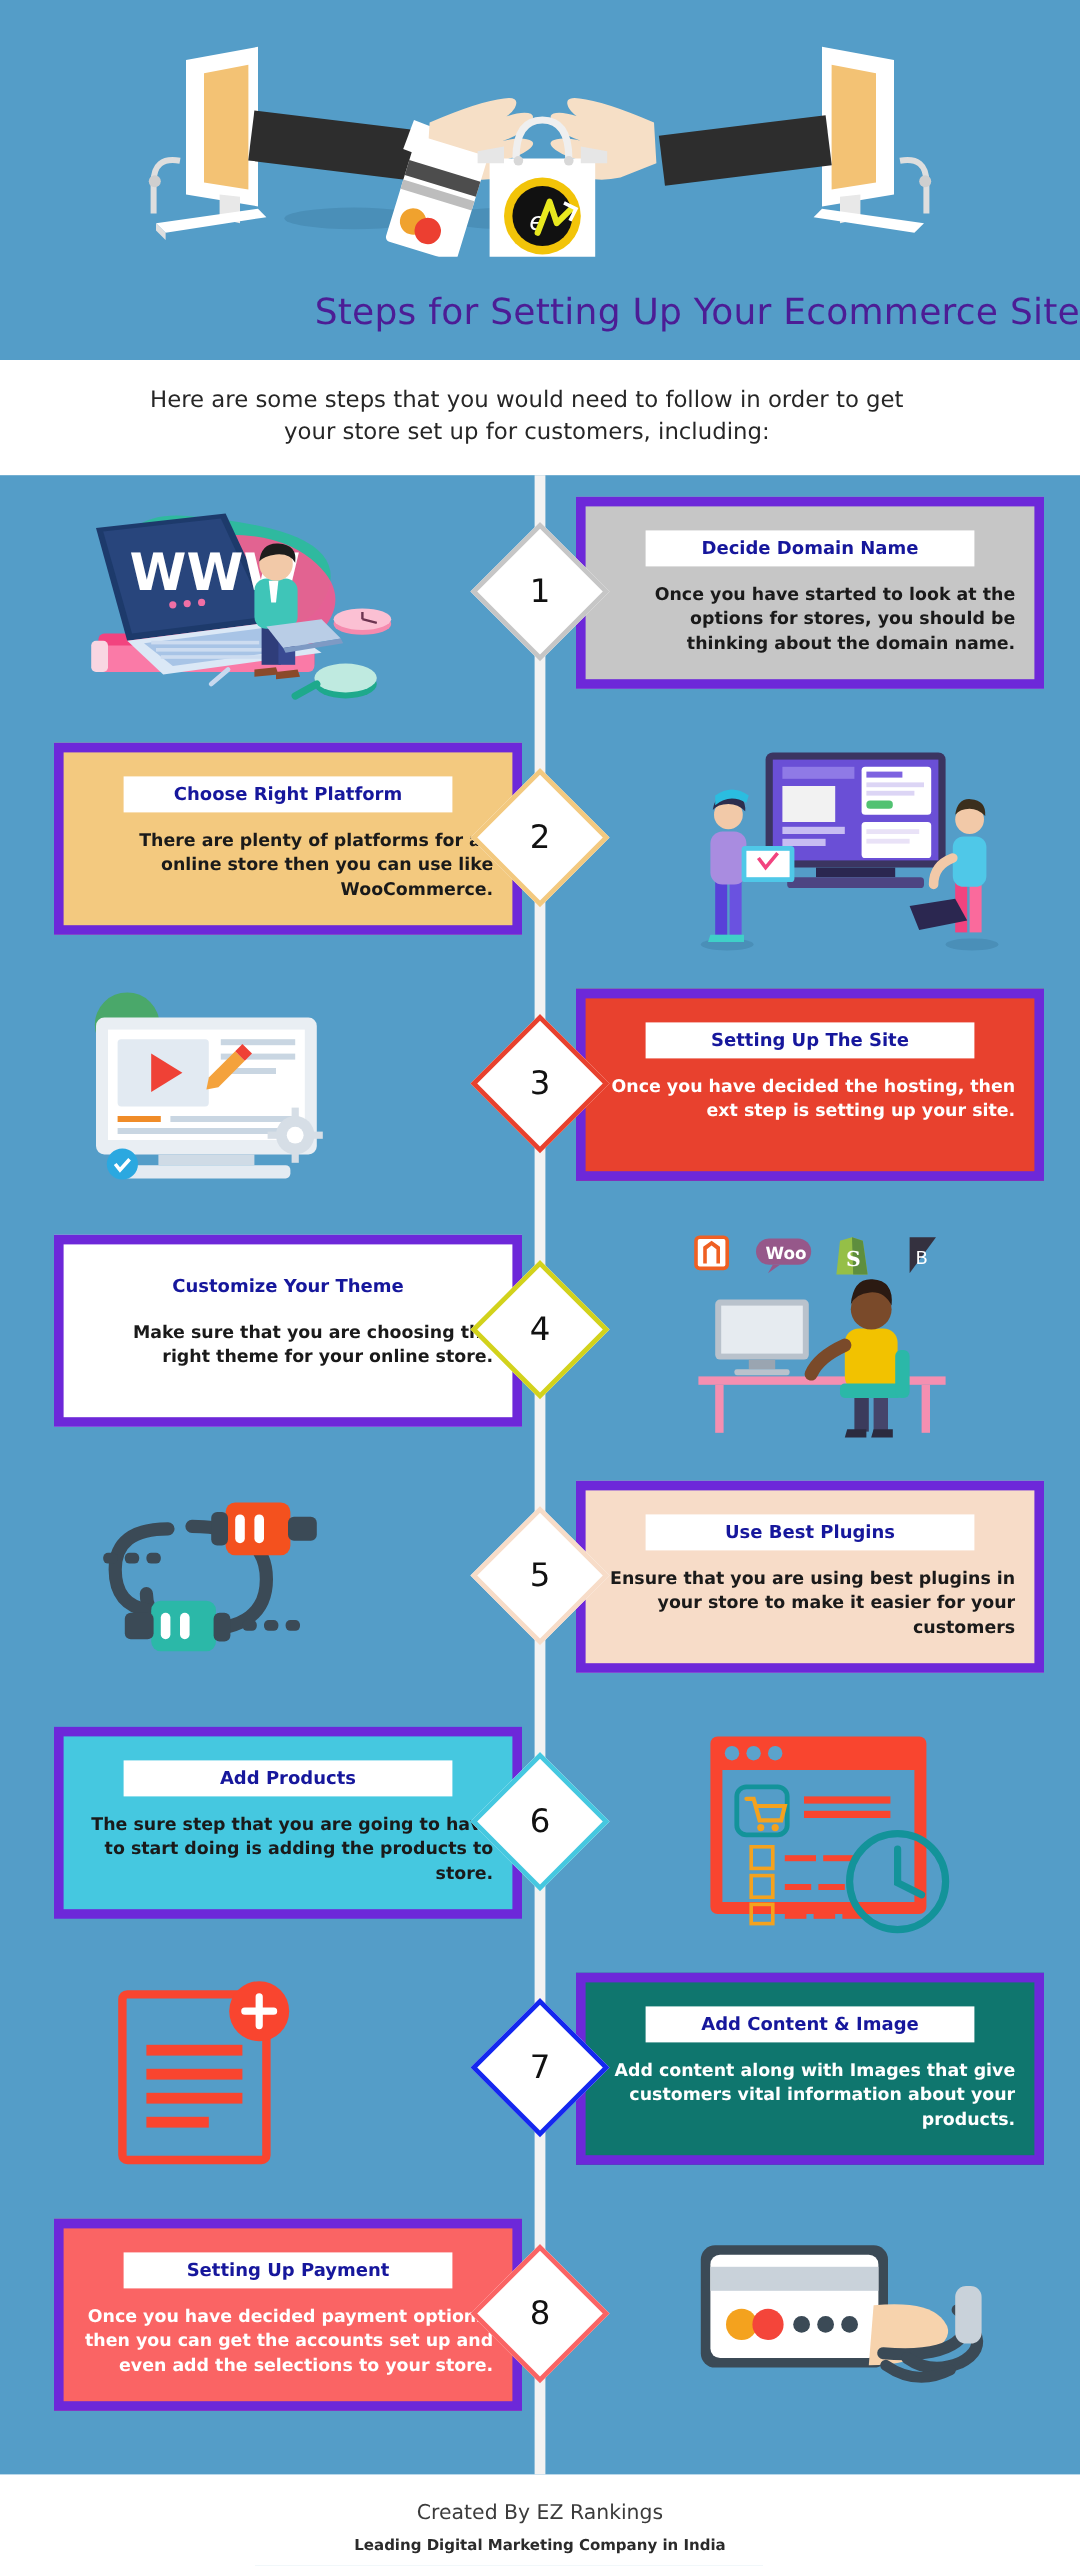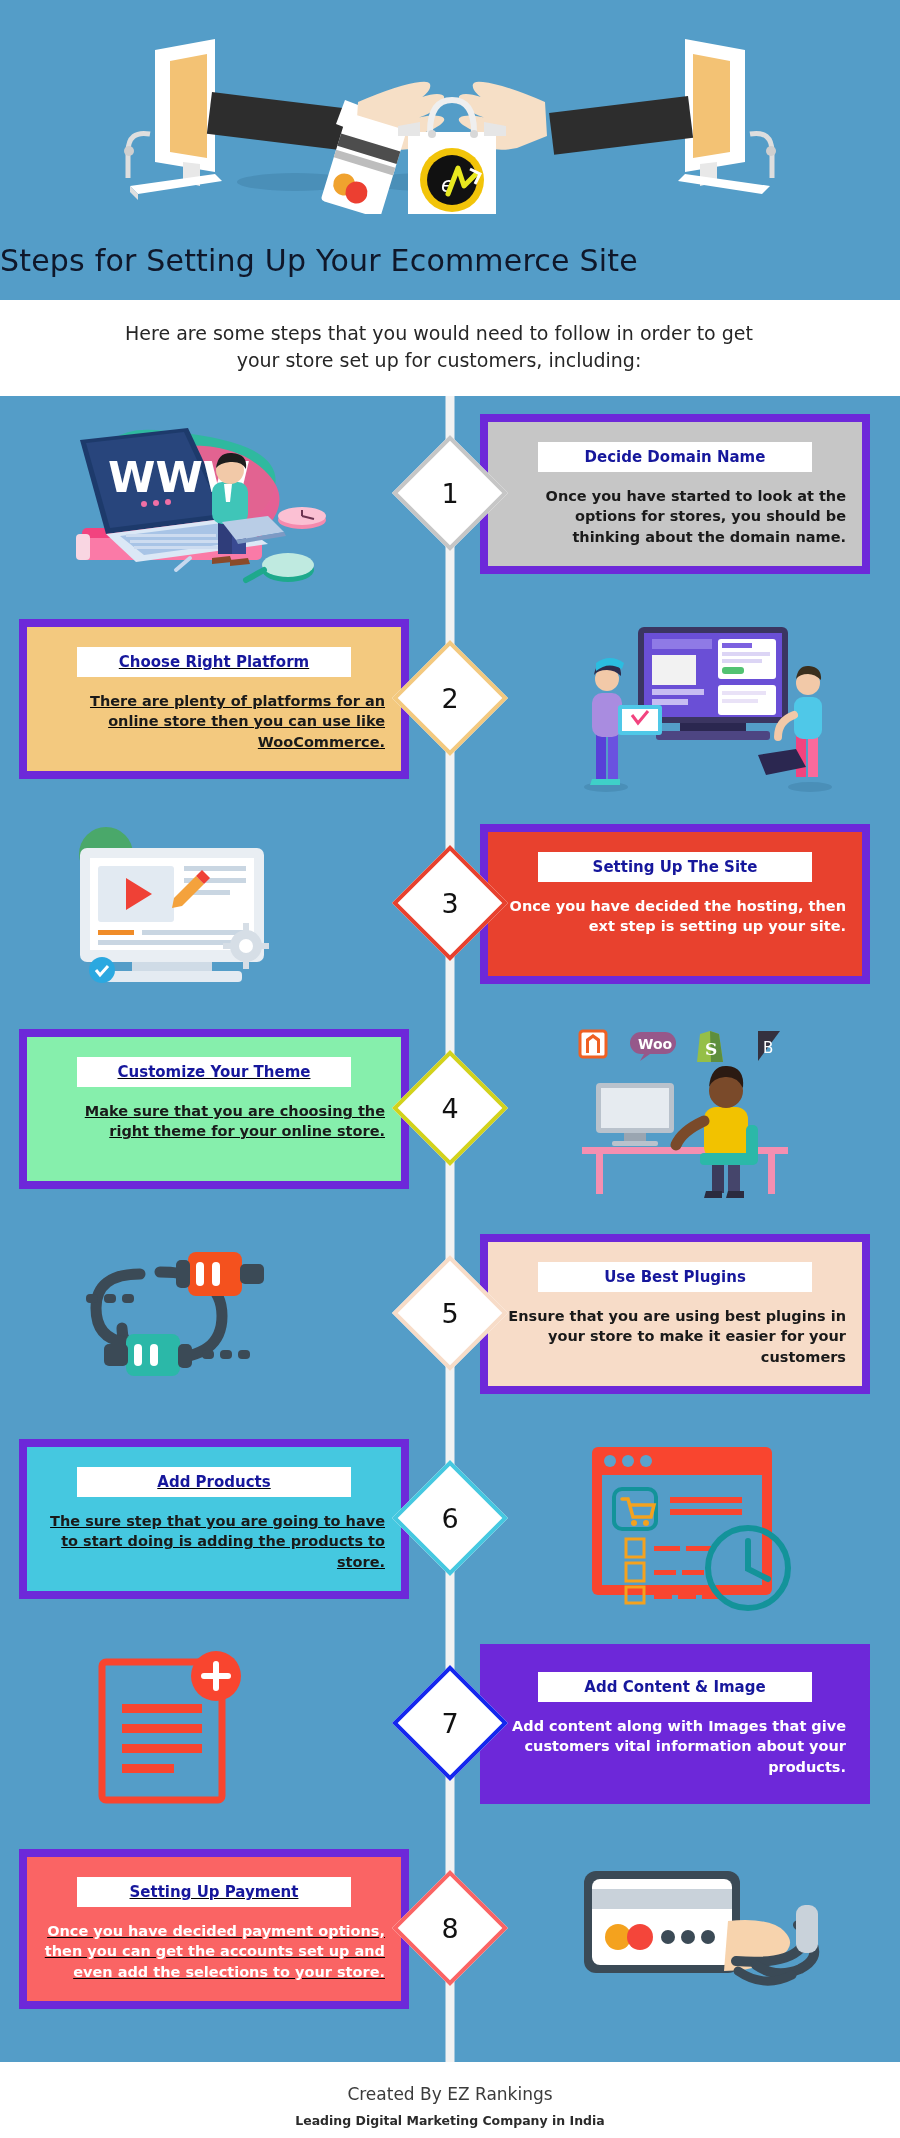"Steps for Setting Up Your" .hero-title { color: #0f172a -> #4c1d95; text-align: left -> right }
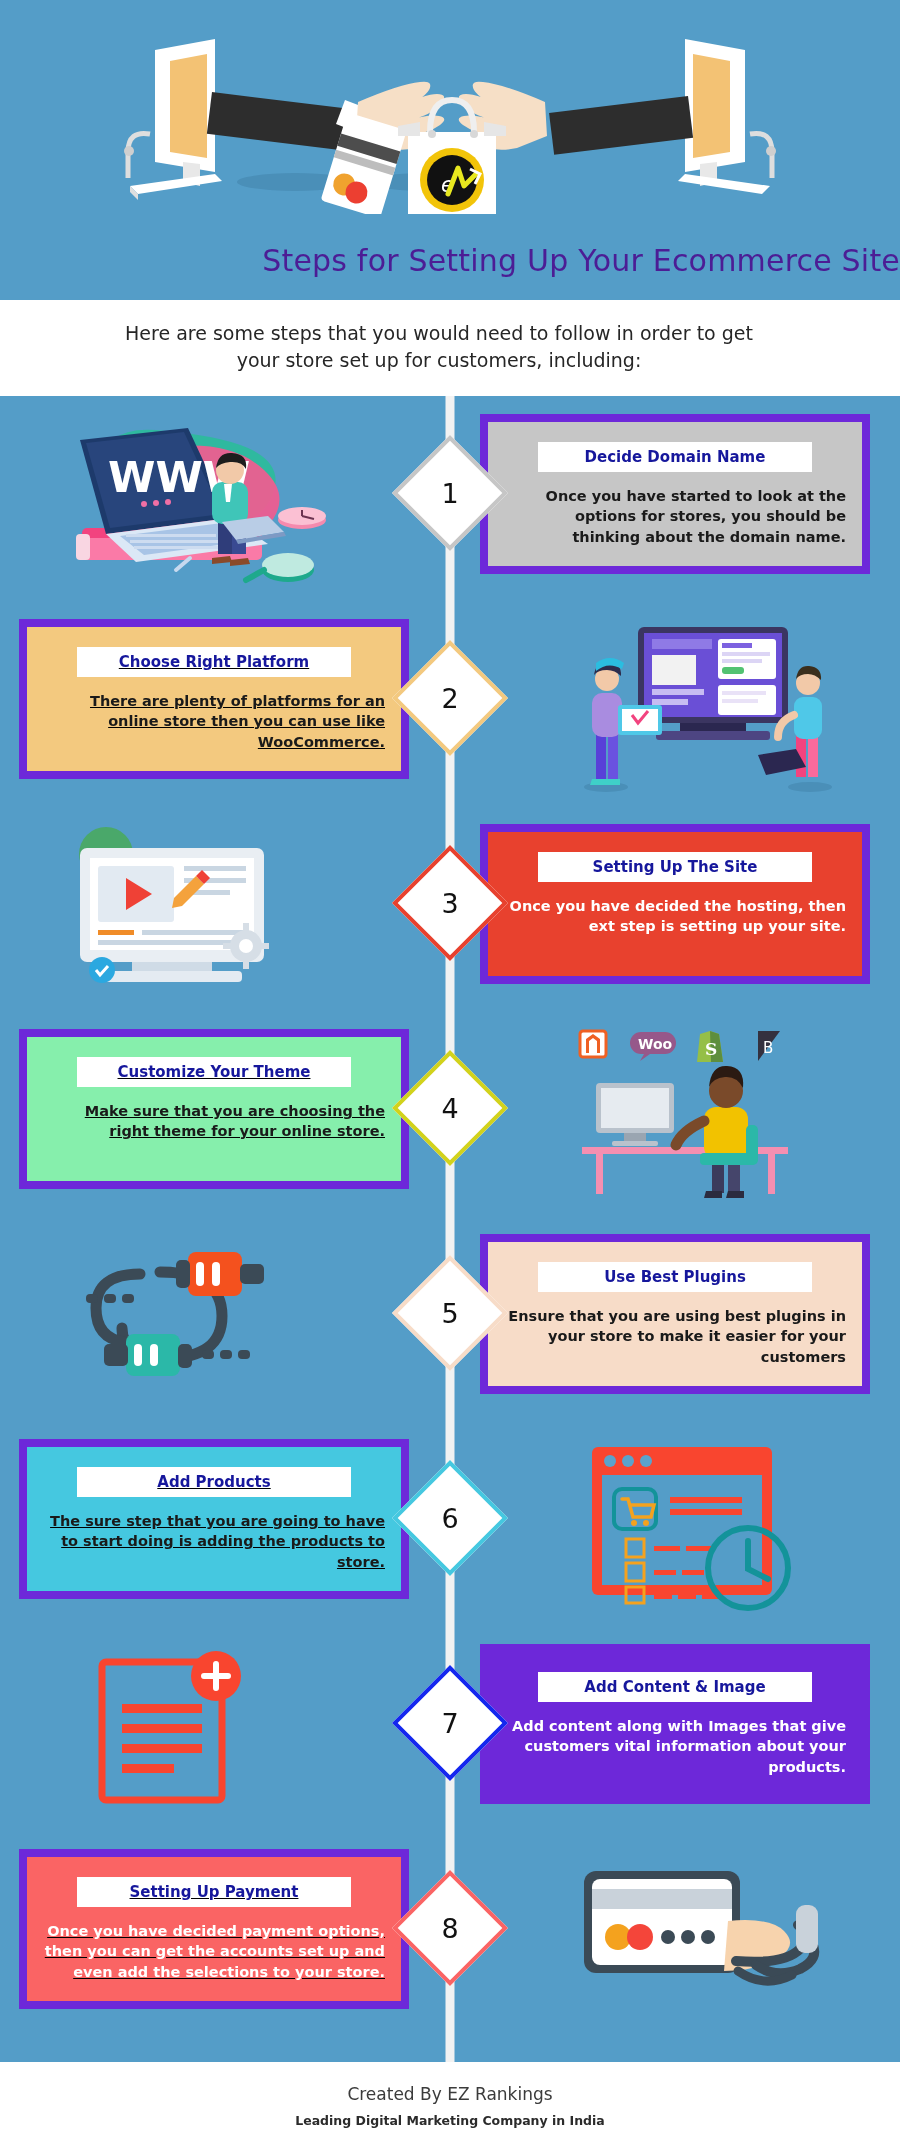"Choose Right Platform" .card.left { left: 19px -> 45px; text-decoration: underline -> none }
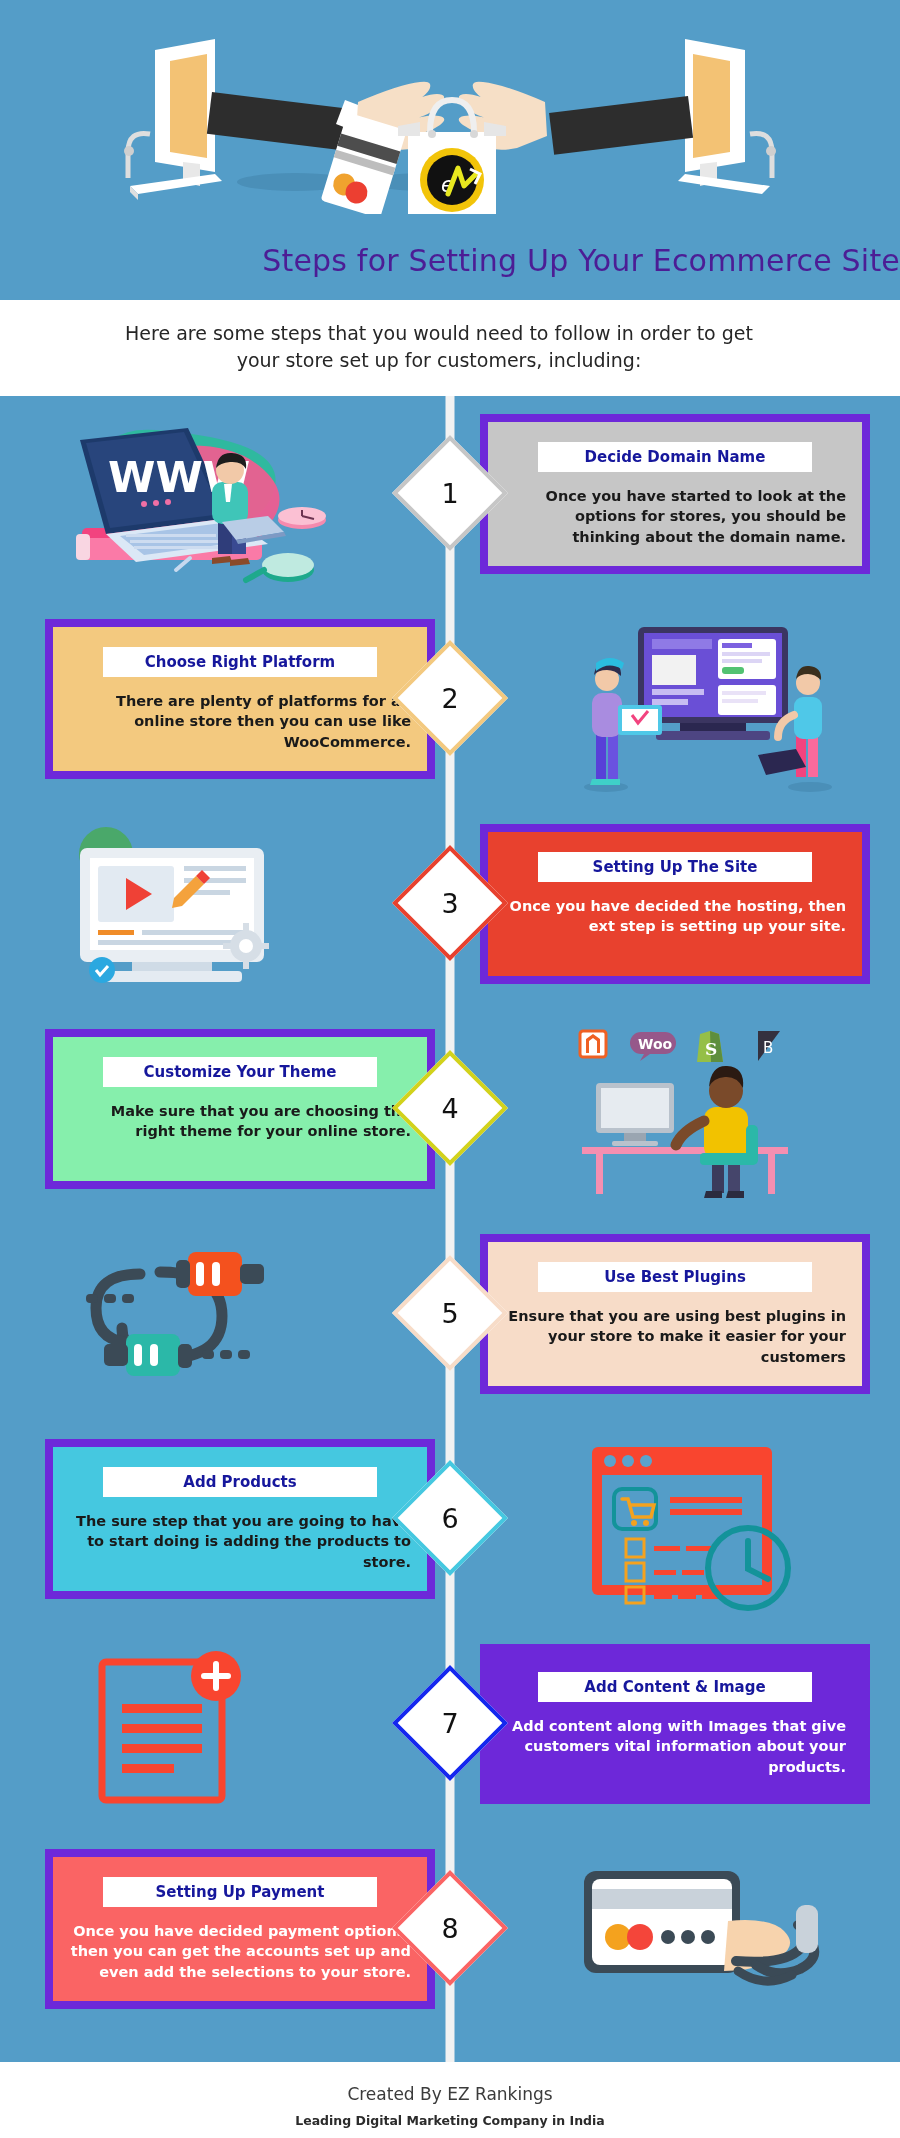"Customize Your Theme" div.card { background: #86efac -> #ffffff }
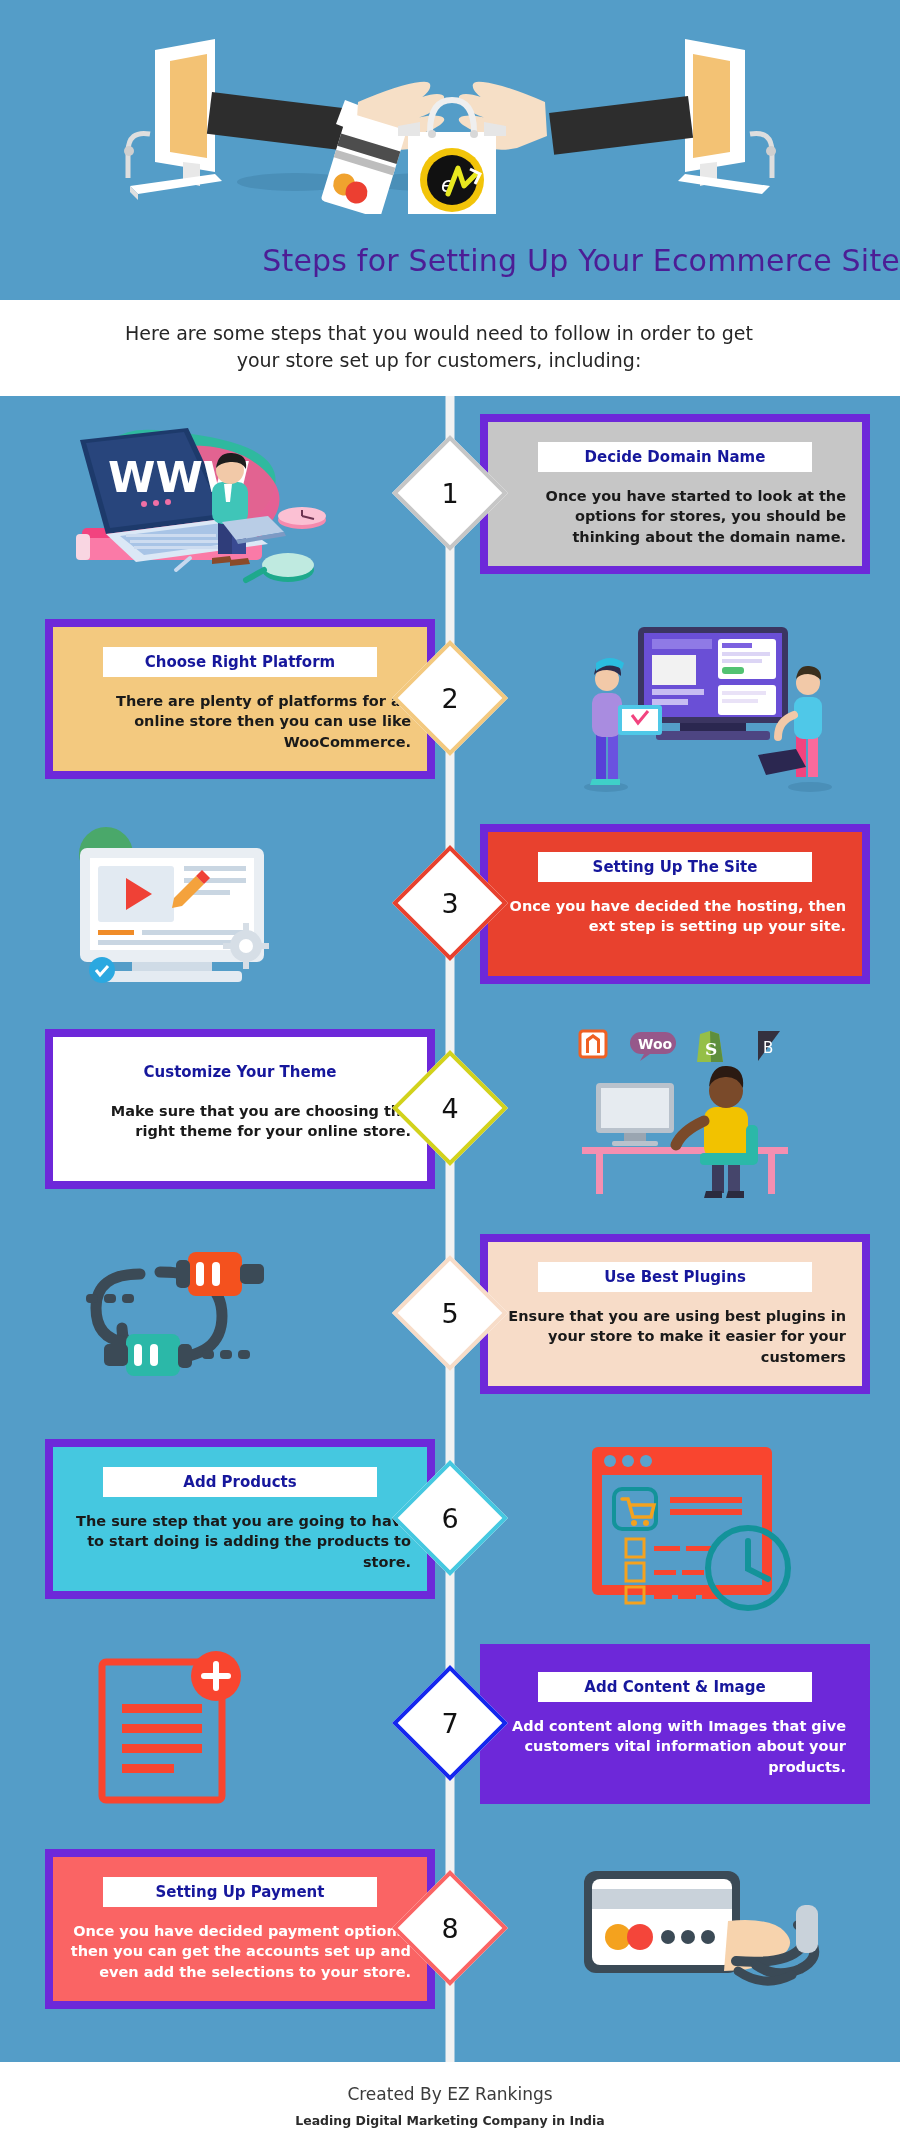"Add Content & Image" div.card { background: #6d28d9 -> #0f766e }
